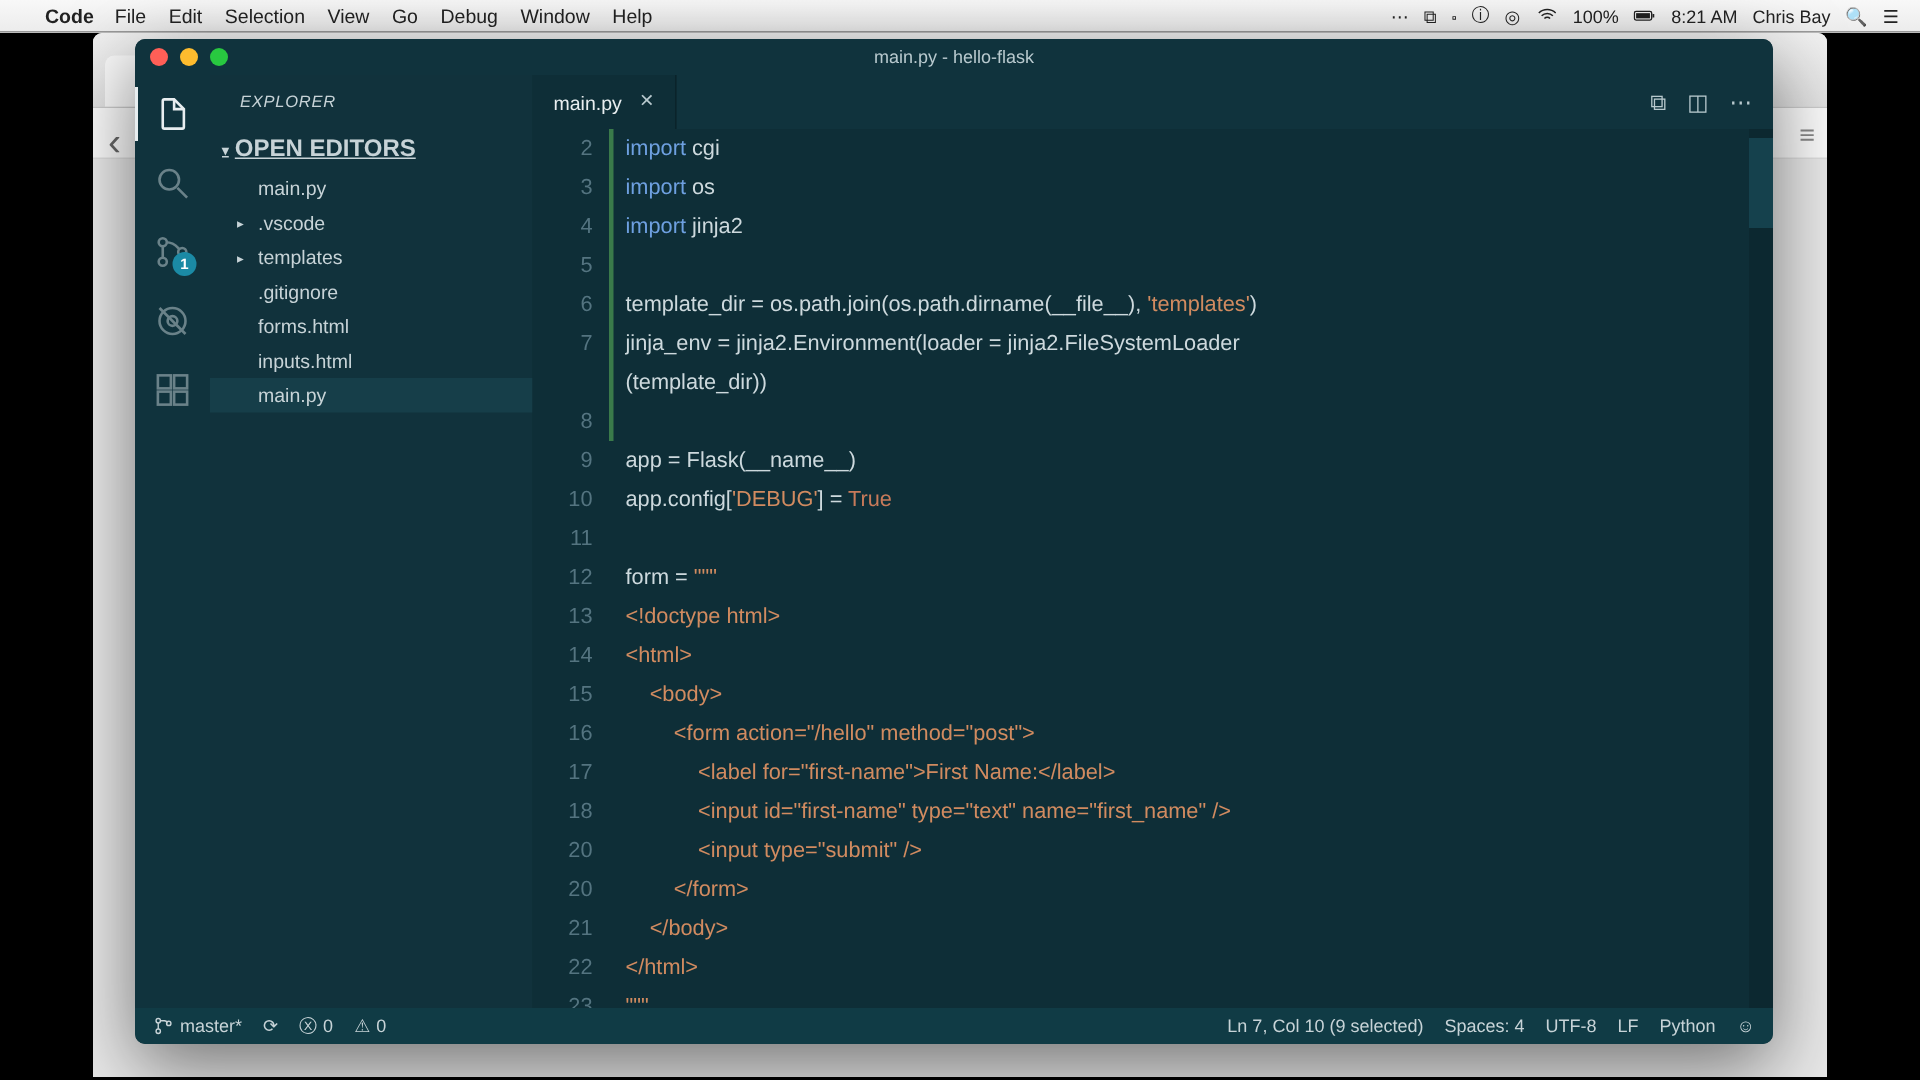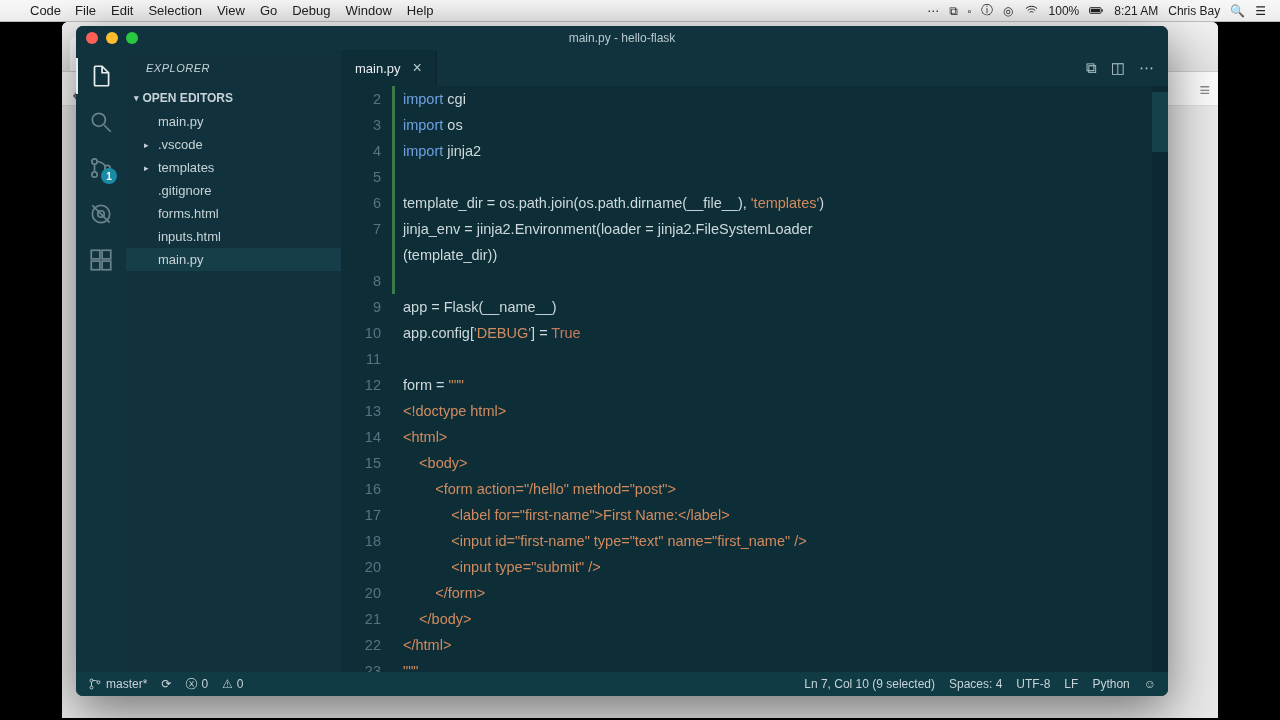"Code" .menubar .app { font-weight: 400 -> 700 }
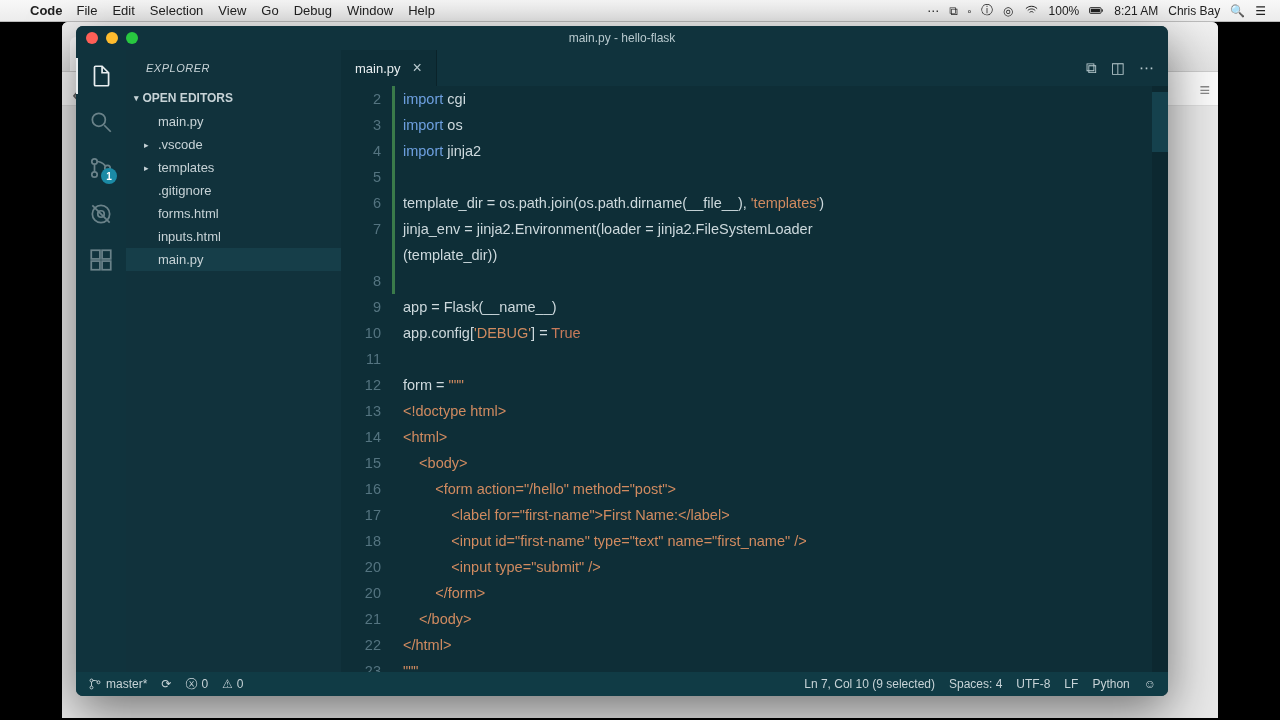"main.py - hello-flask" .vs { left: 76px -> 90px }
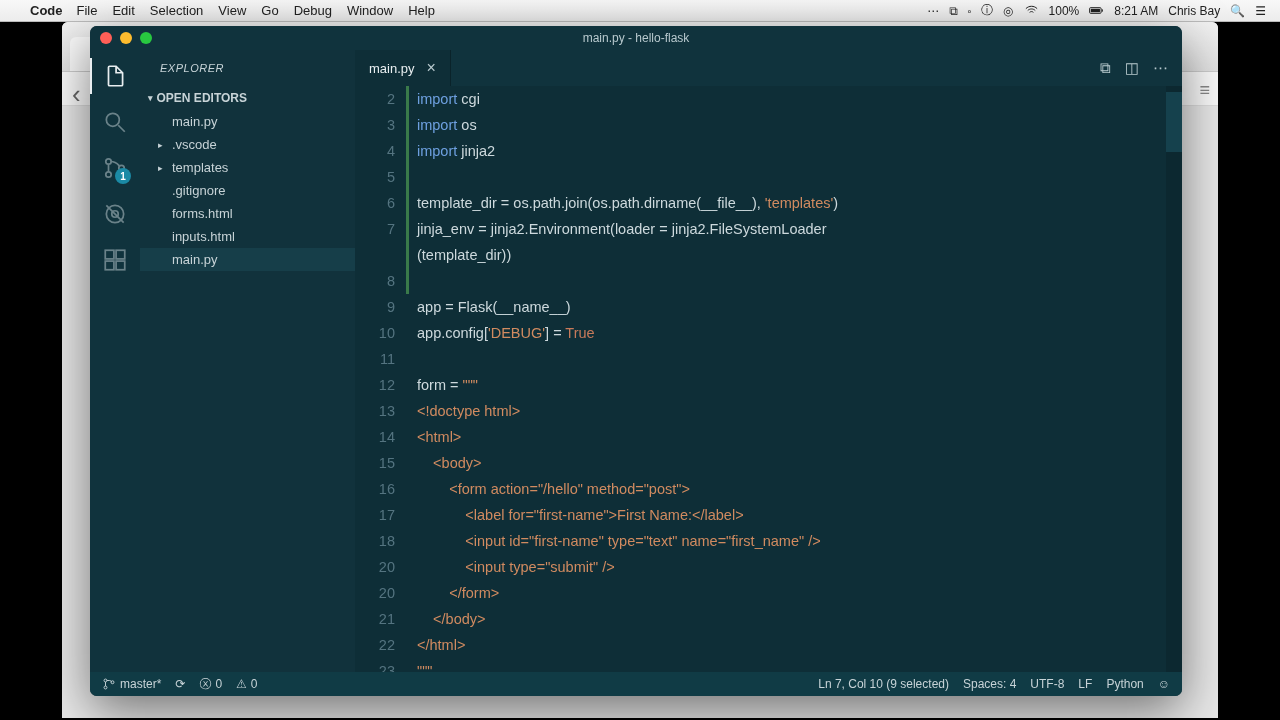"OPEN EDITORS" .sbsection { font-size: 12px -> 16px; text-decoration: none -> underline }
